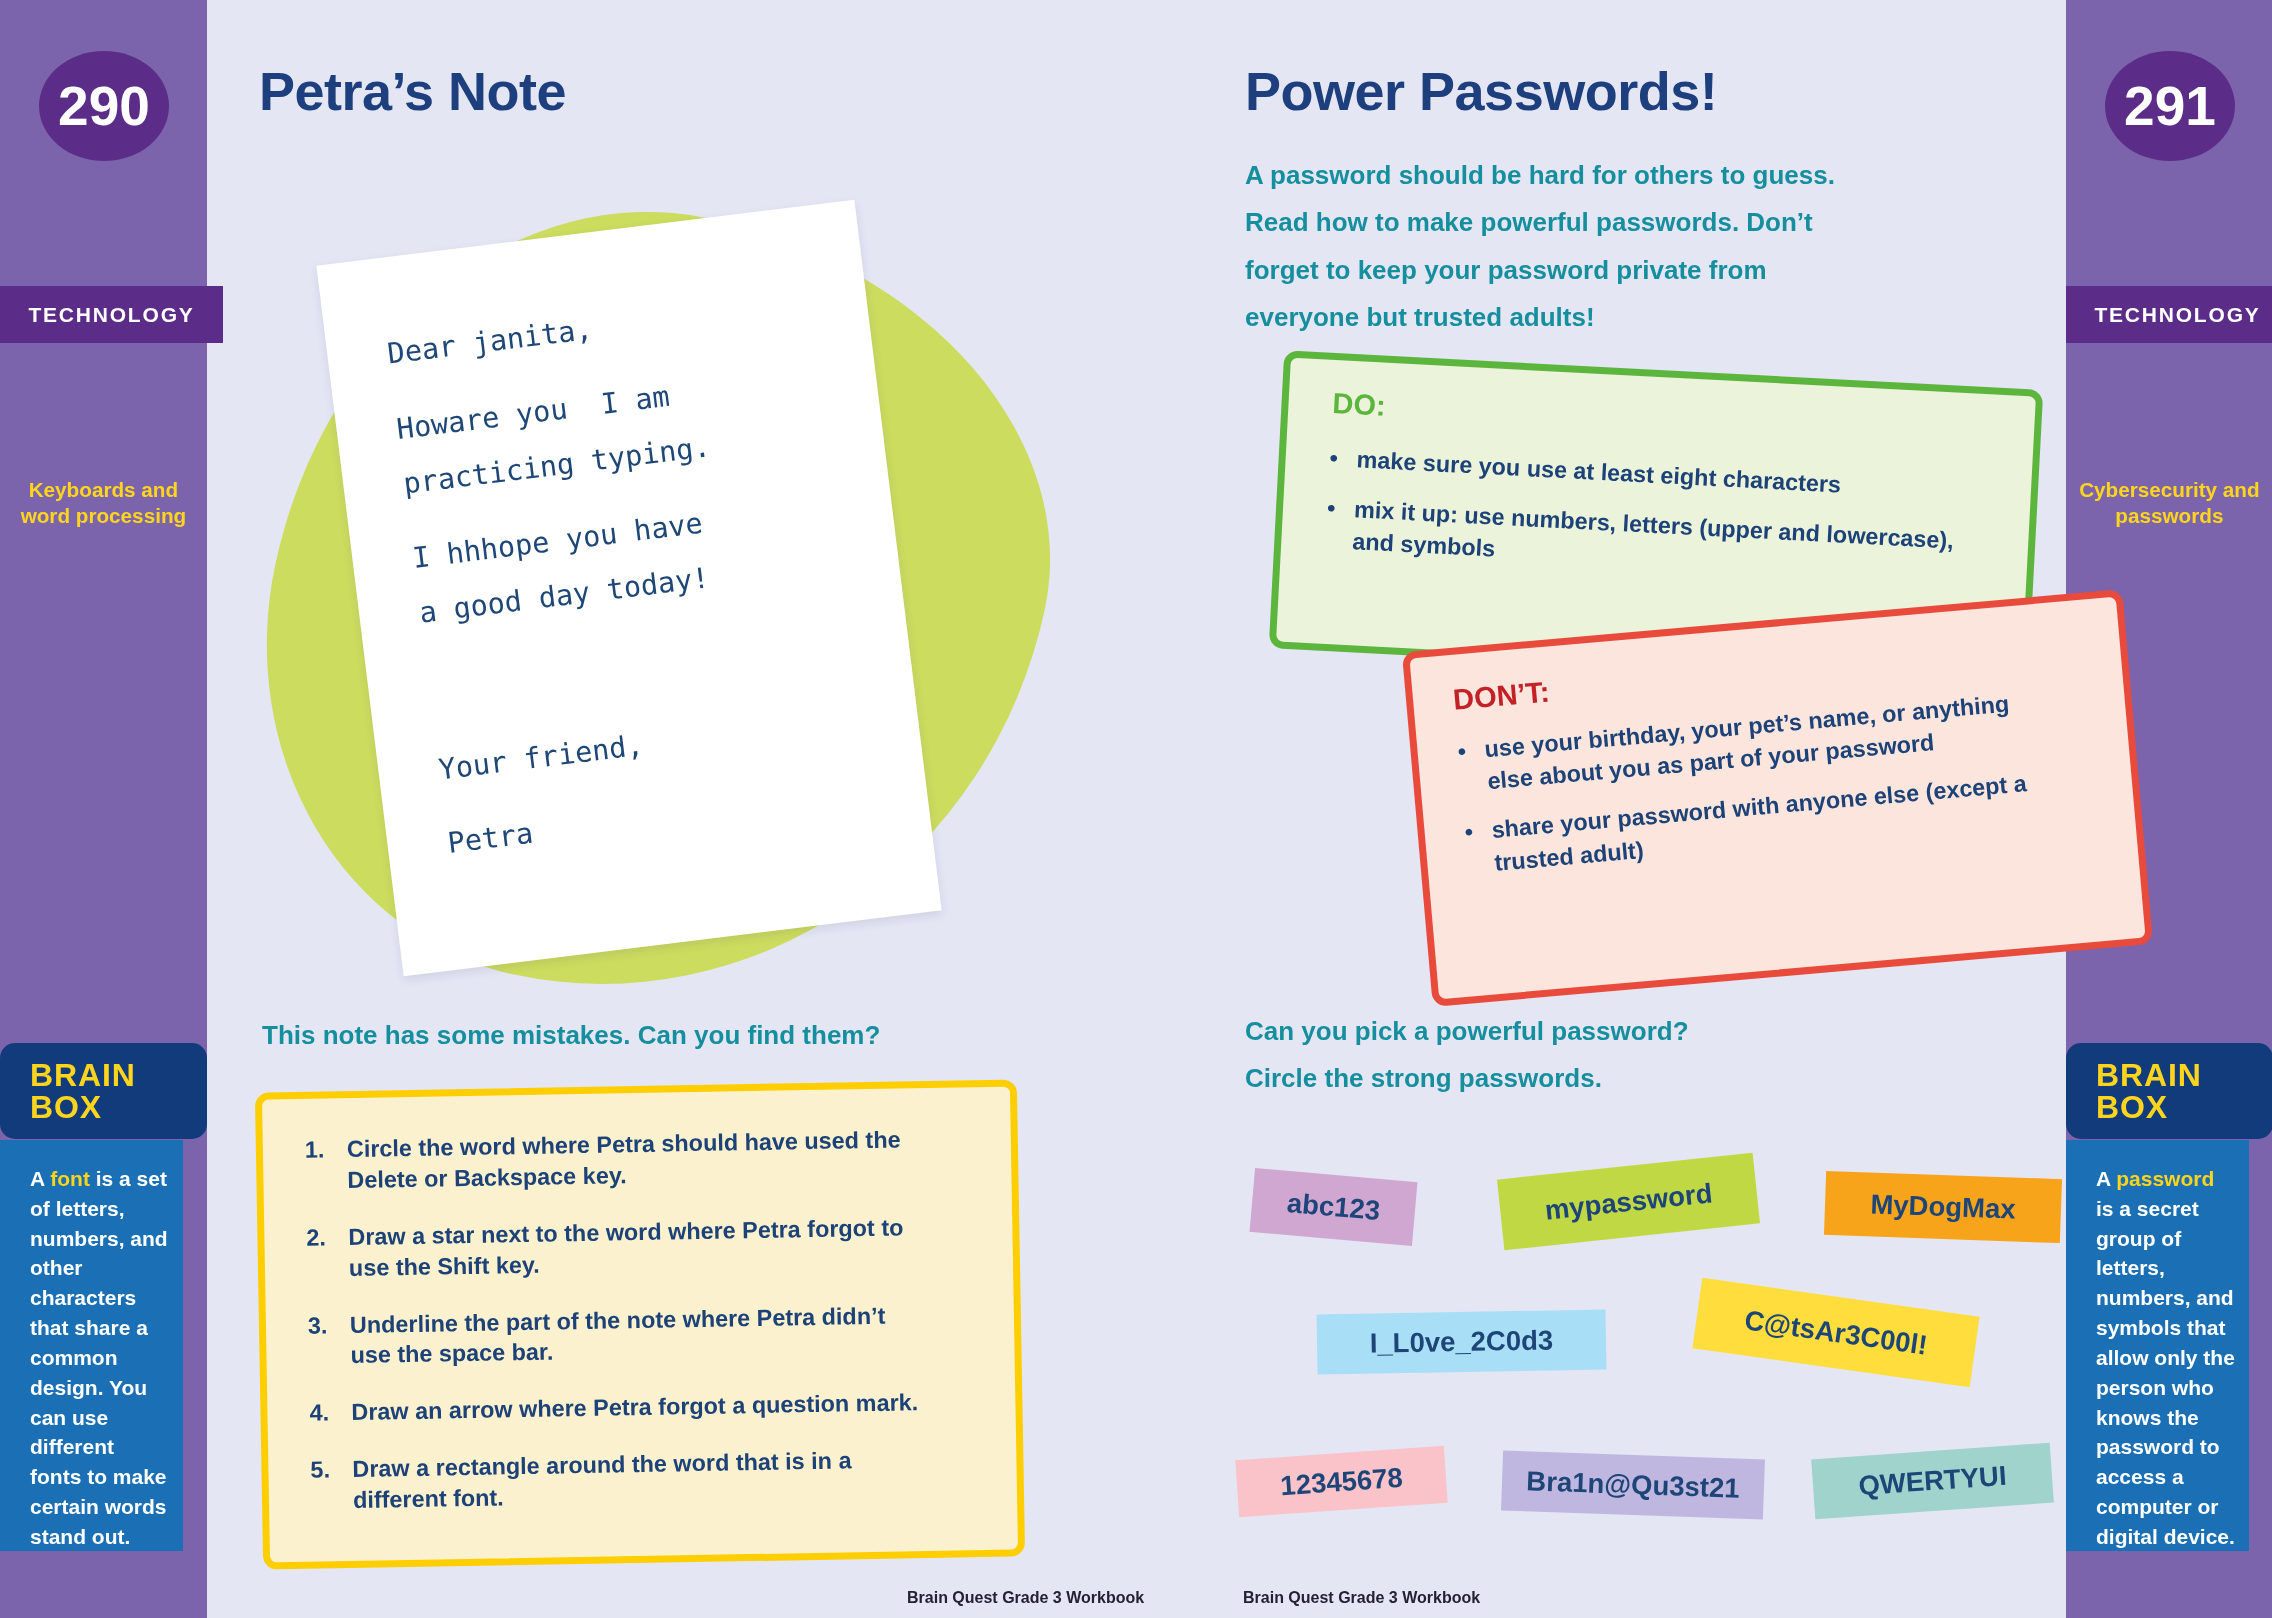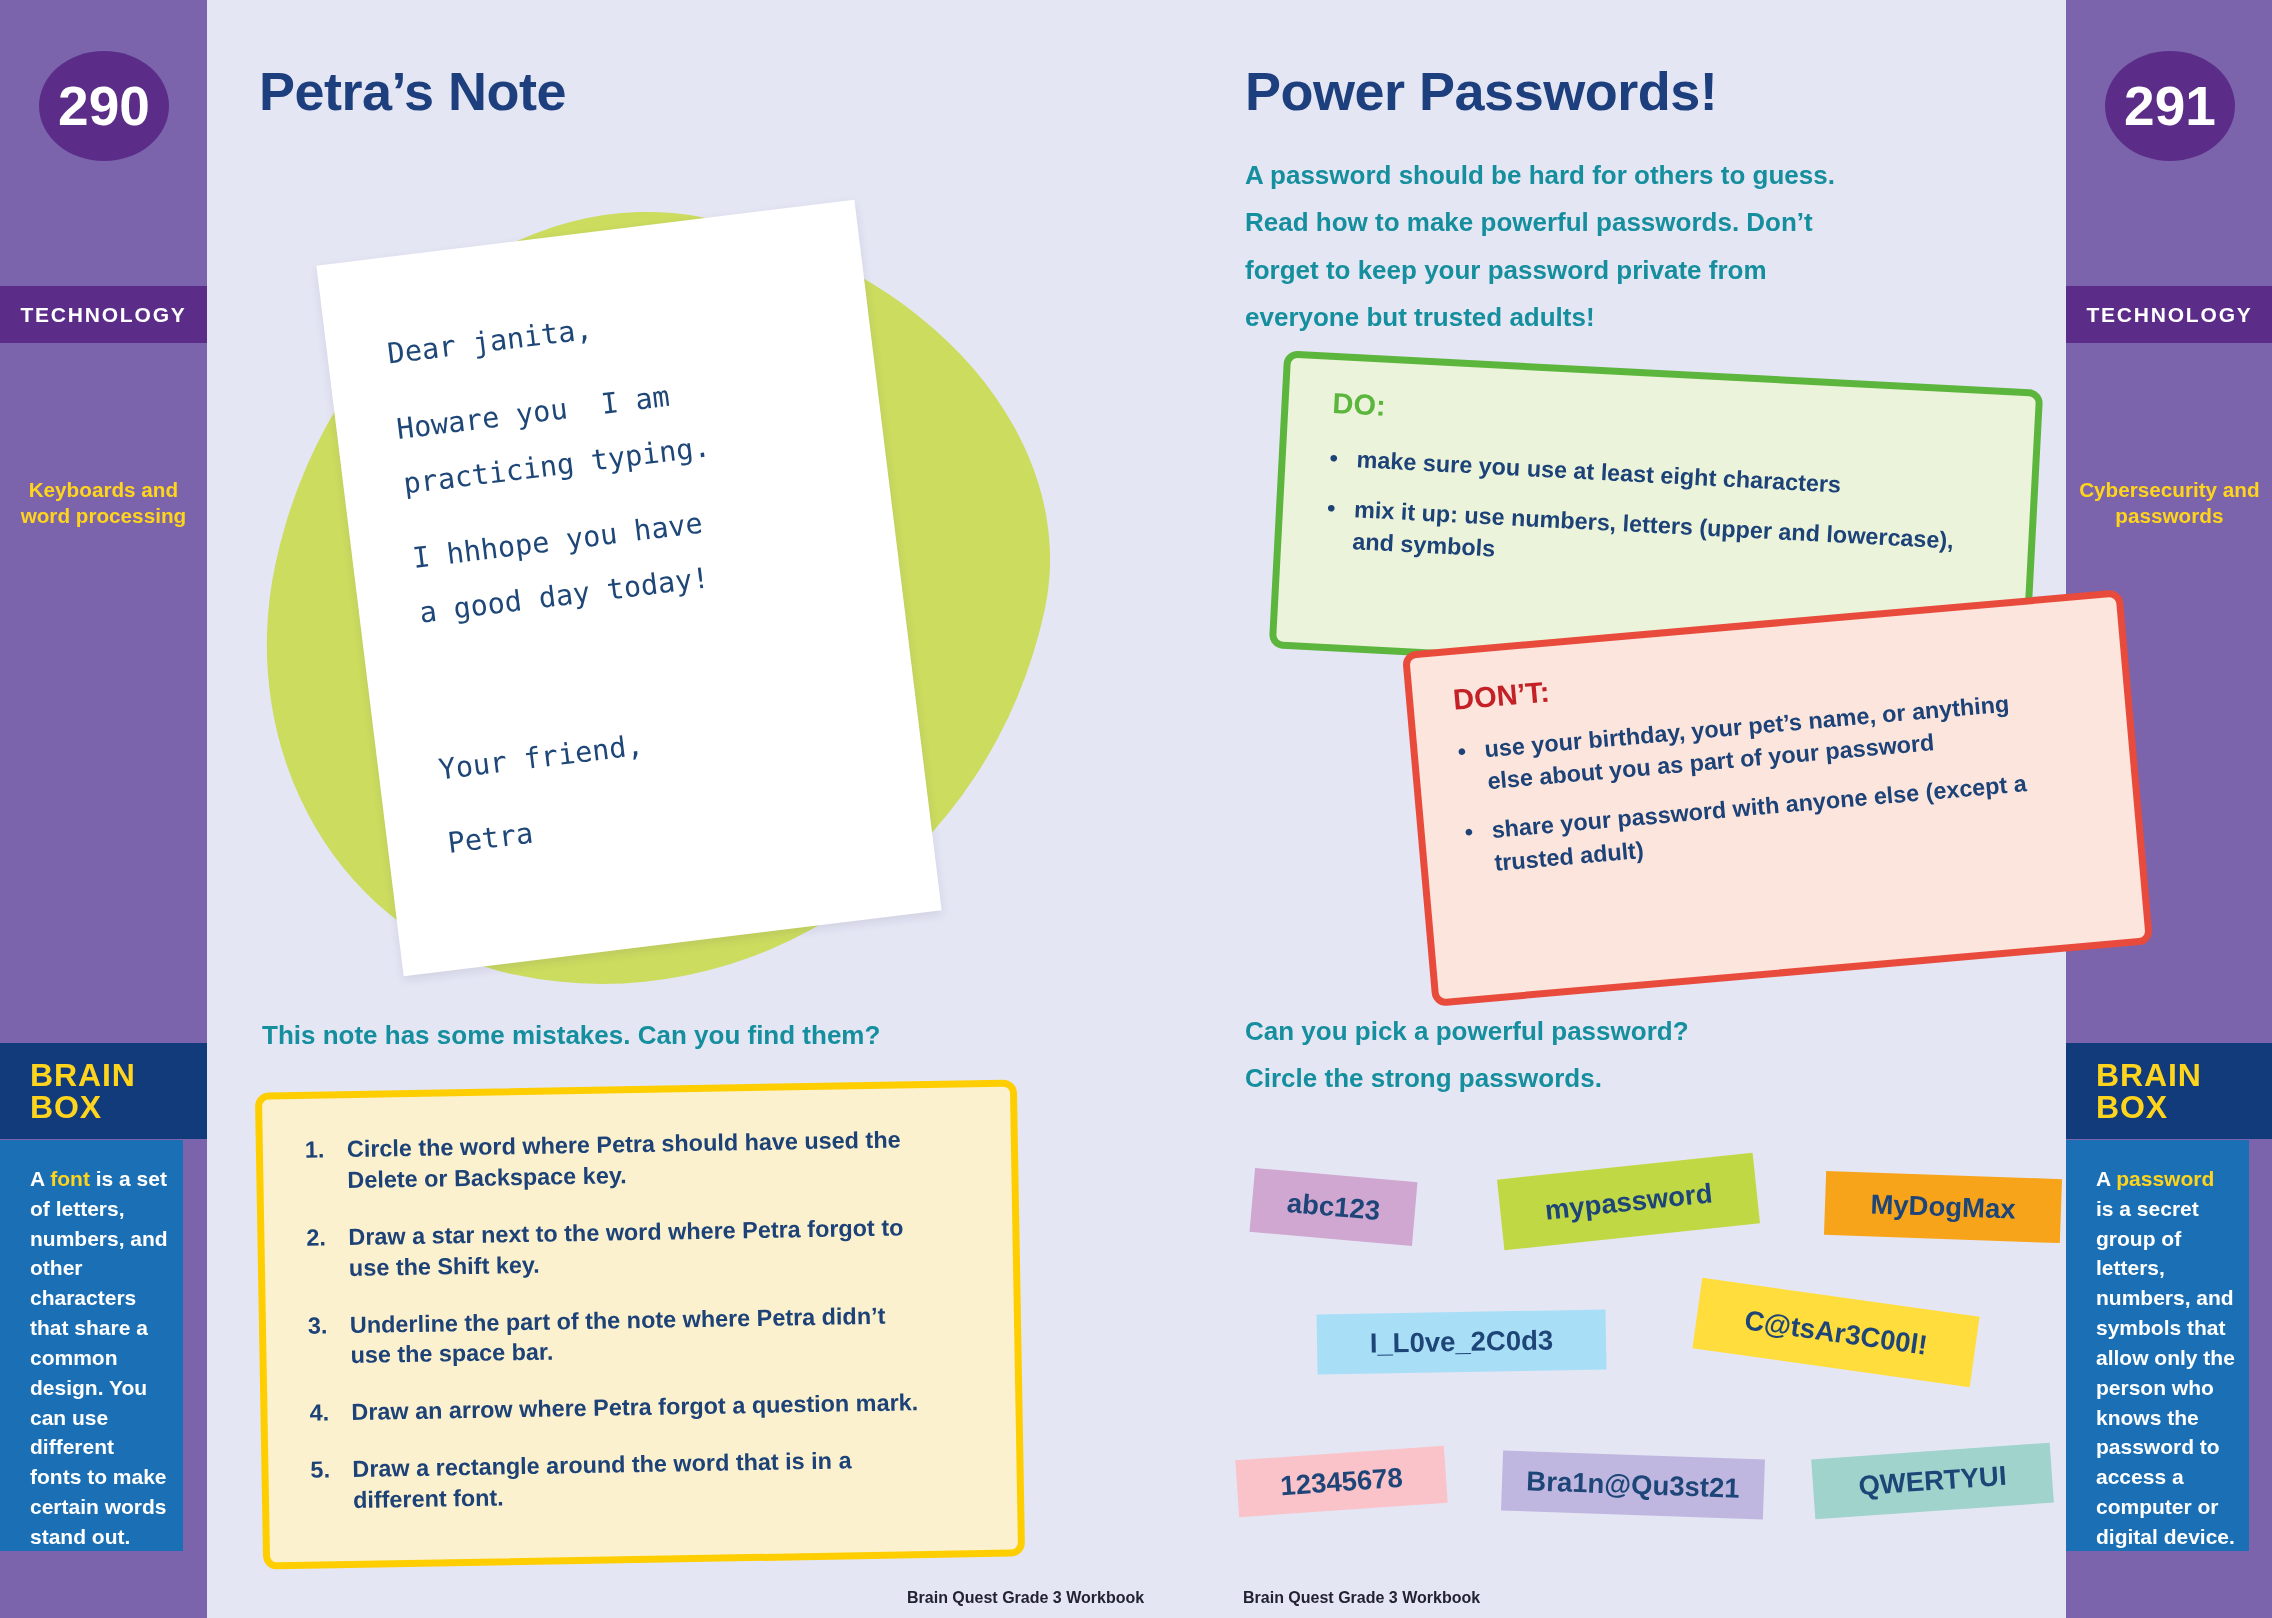"TECHNOLOGY" .tech-band { width: 207px -> 223px }
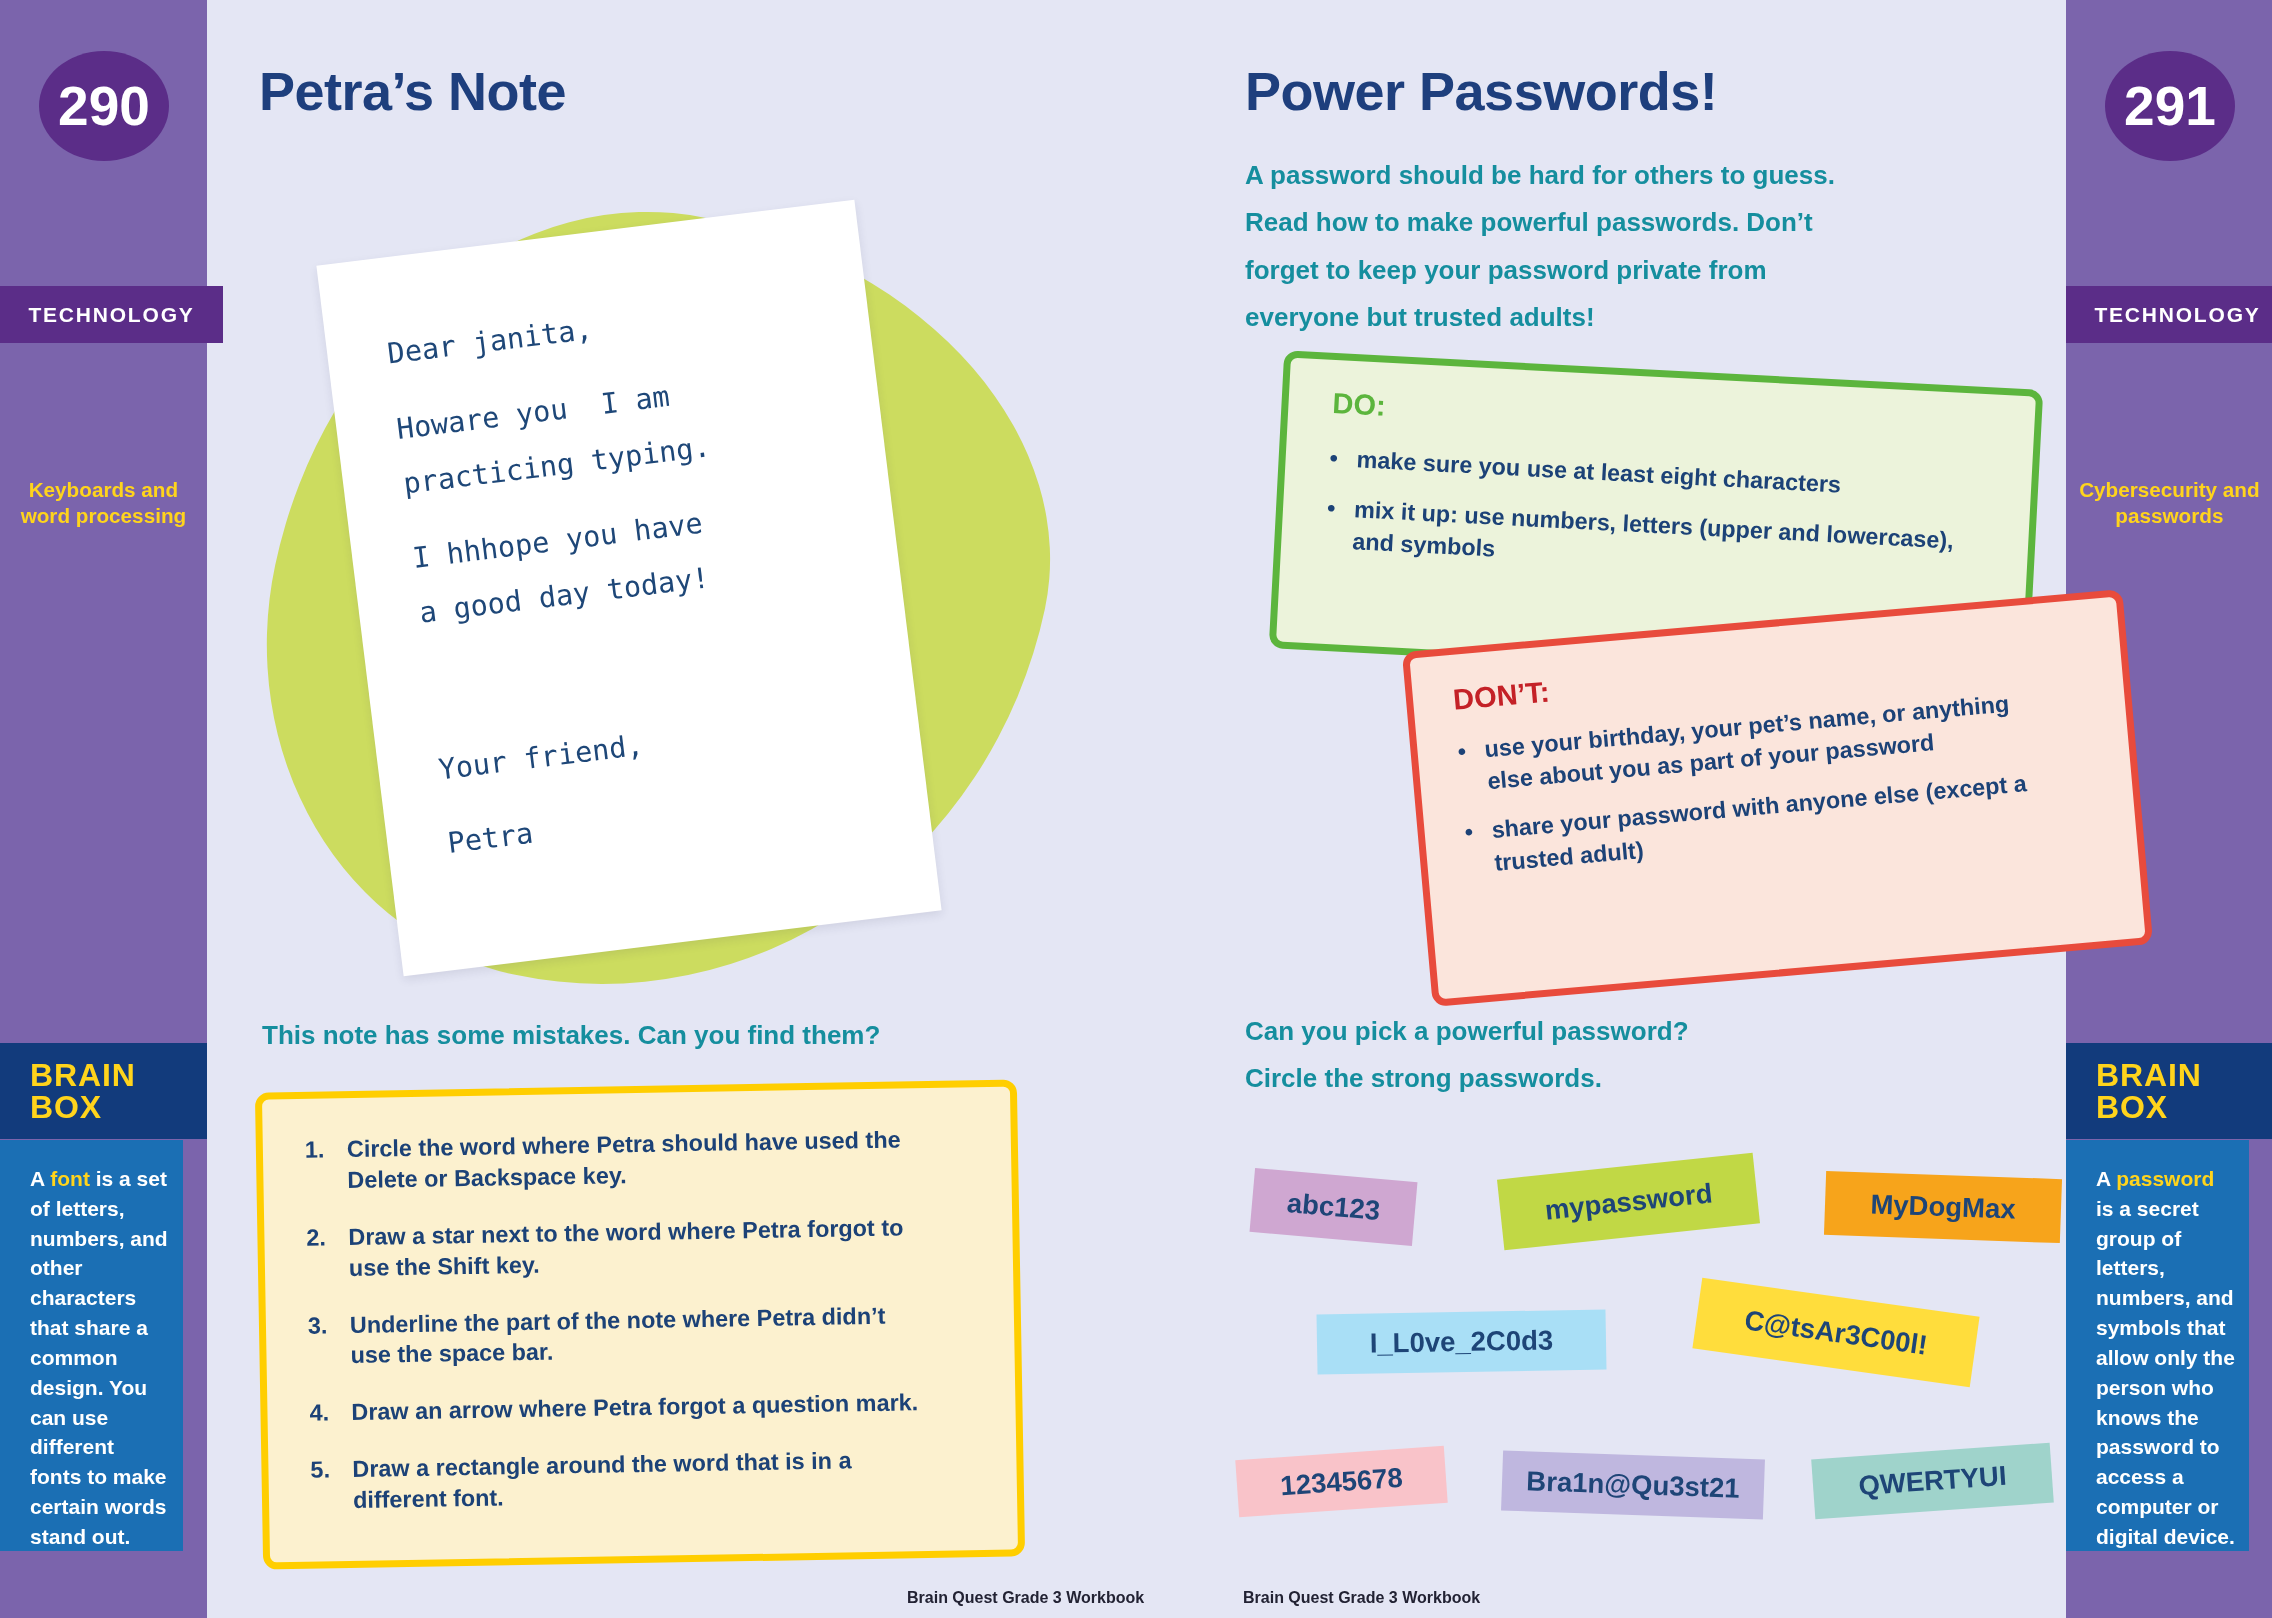"BRAIN" .bb-head { border-radius: none -> 15px }
